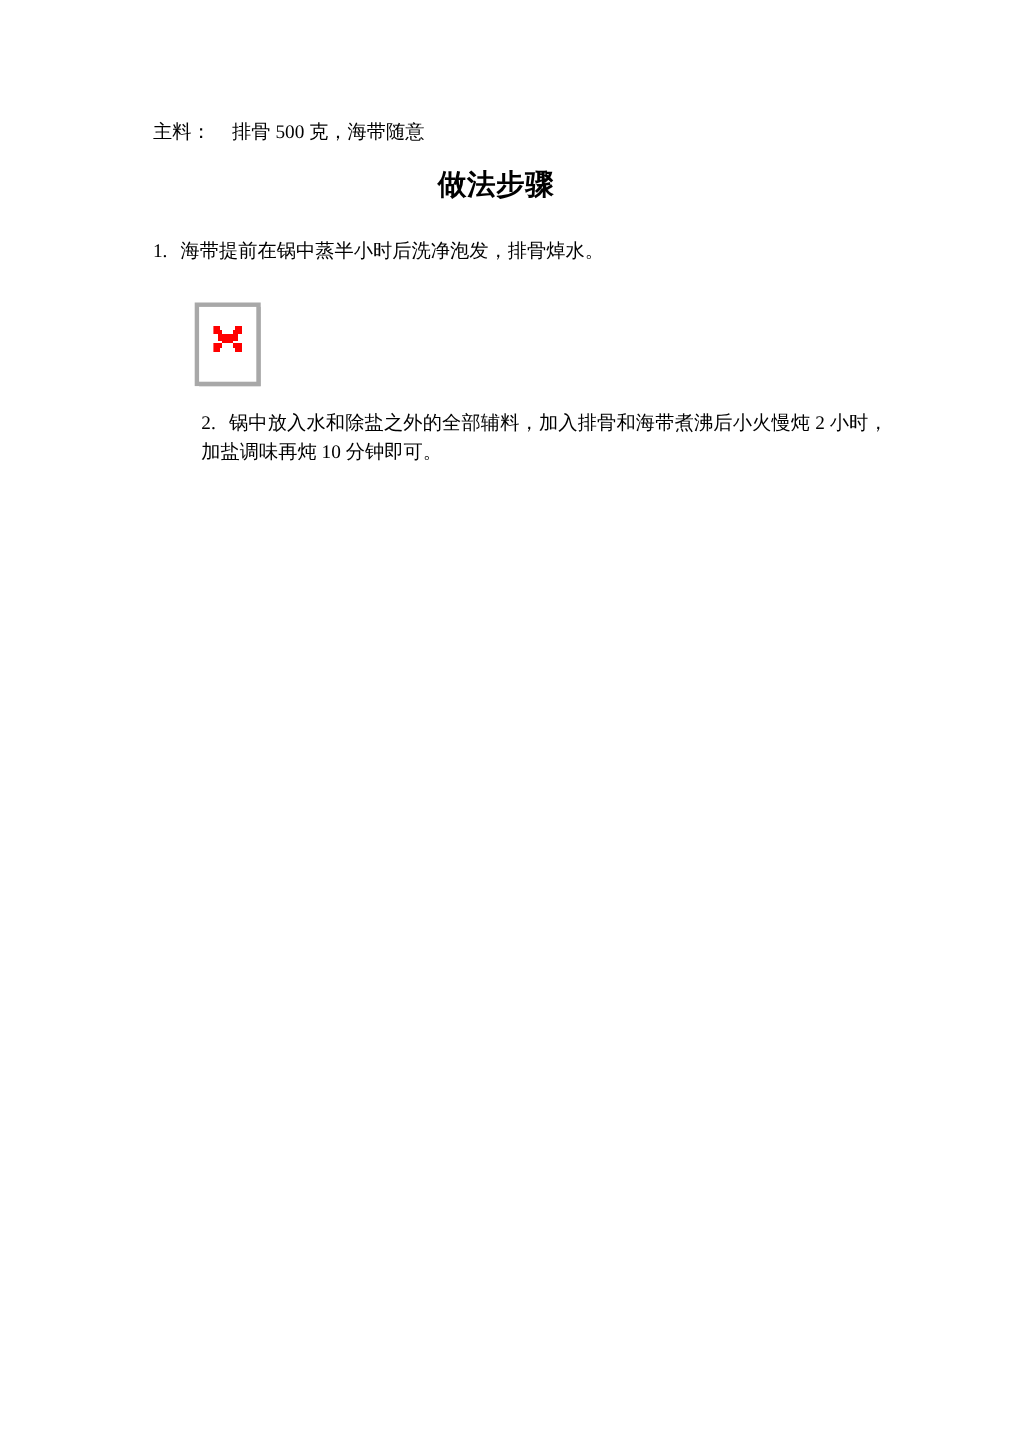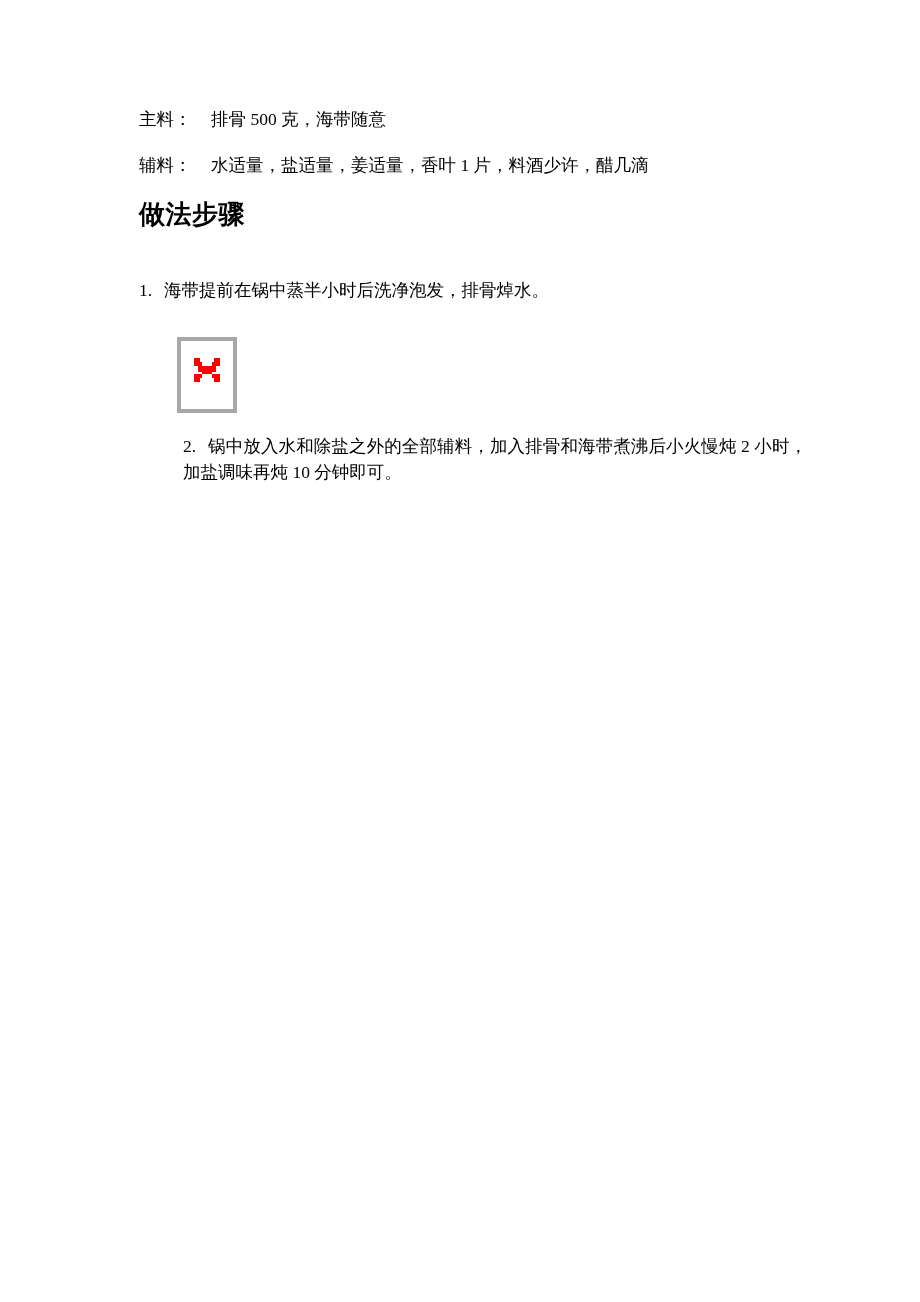"辅料： 水适量，盐适量，姜适量，香叶 1 片，料酒少许，醋几滴" div.ingredient-row { html: <div> <span>辅料：</span><span></span><span>水适量，盐适量，姜适量，香叶 1 片，料酒少许，醋几滴</span> </div> -> none }
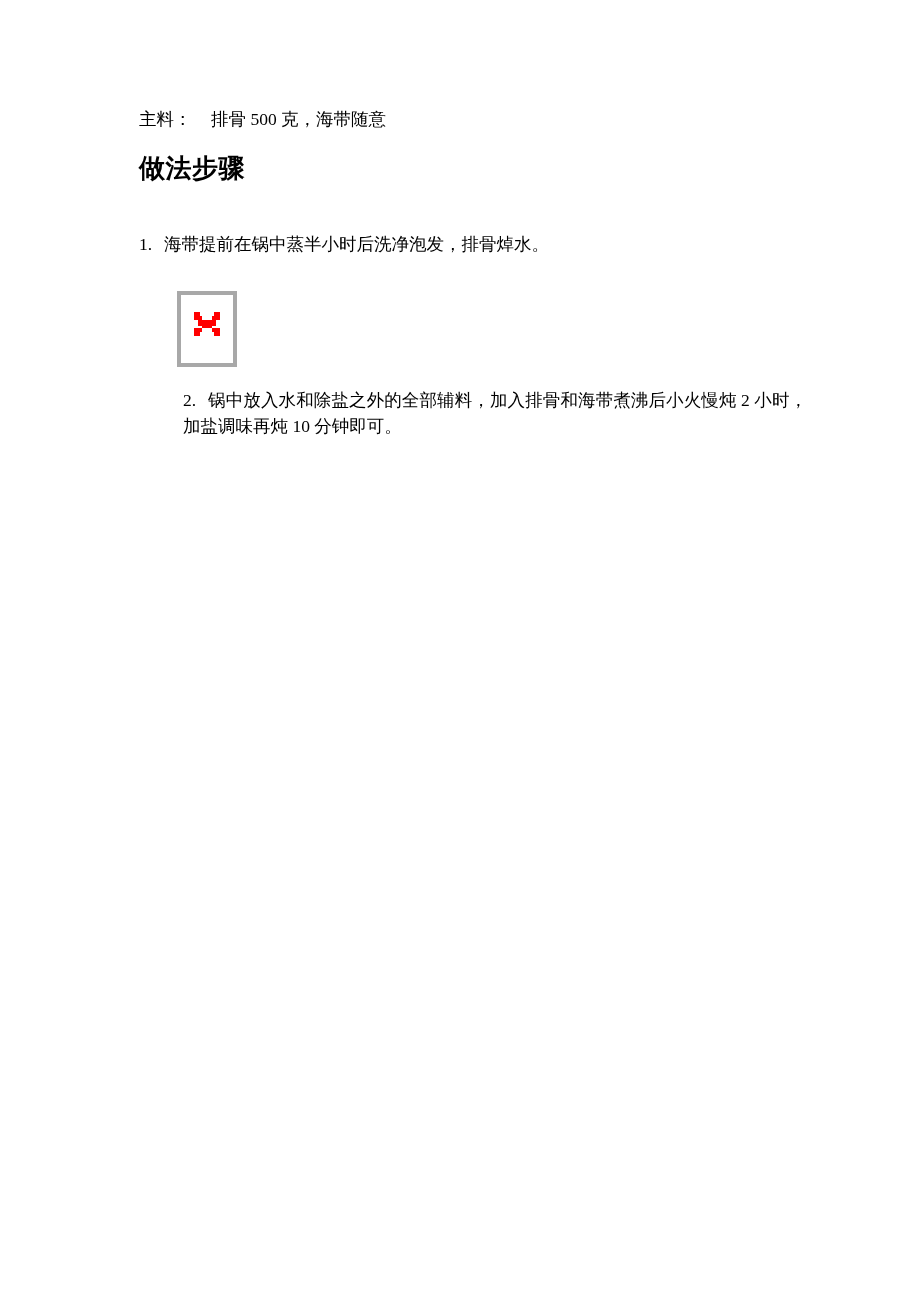"做法步骤" .section-heading { text-align: none -> center }
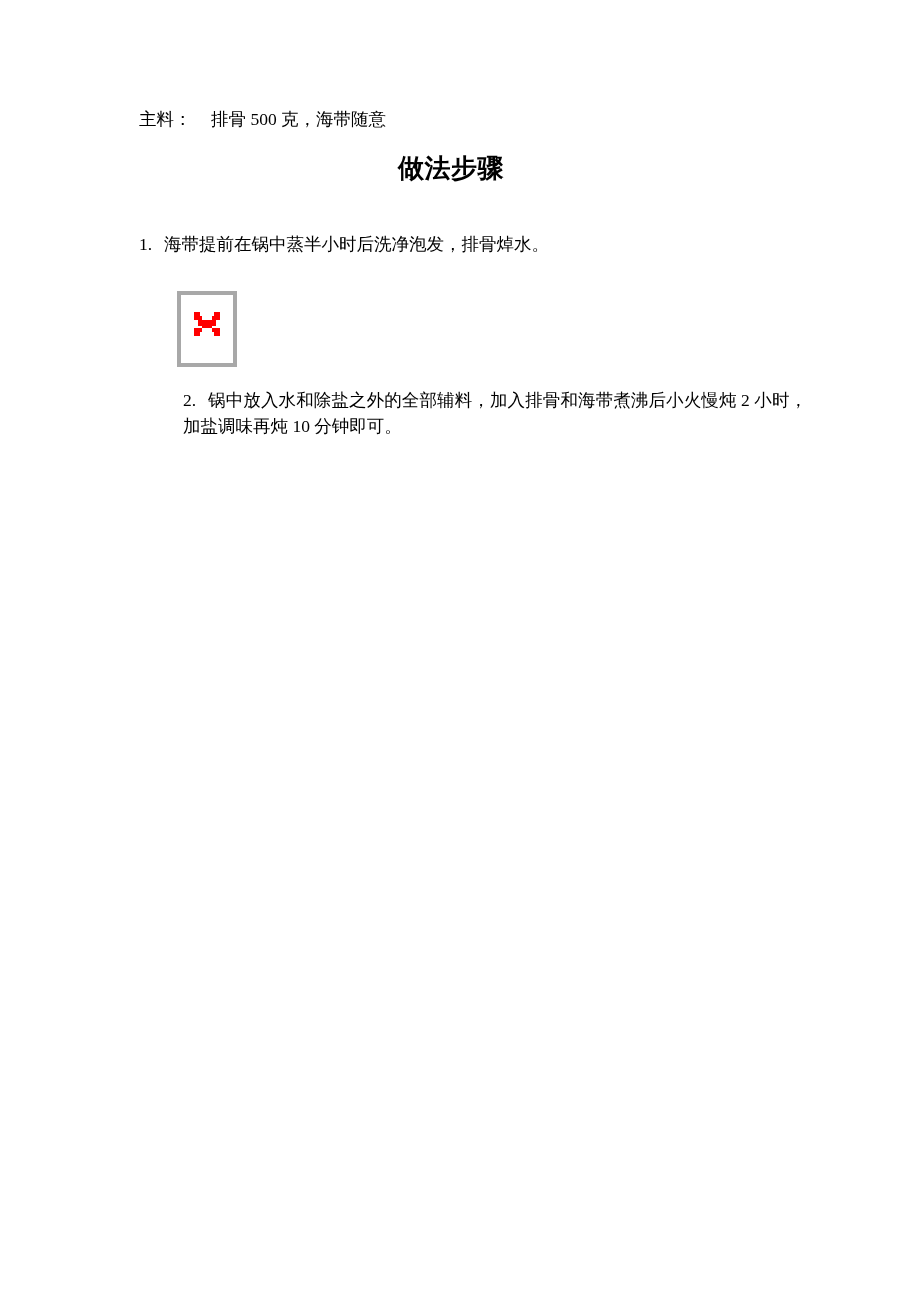"1. 海带提前在锅中蒸半小时后洗净泡发，排骨焯水。" .step-one { margin-top: 47px -> 31px }
